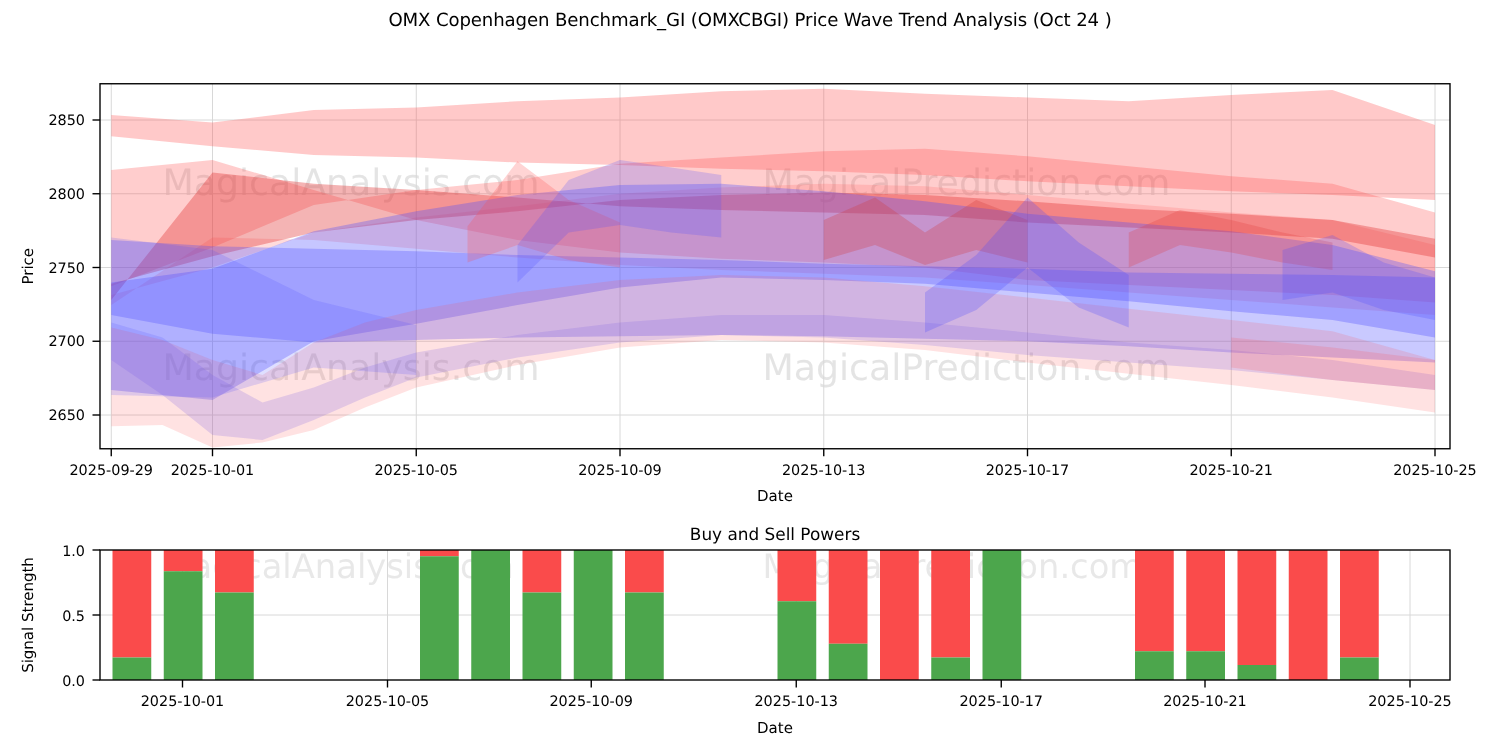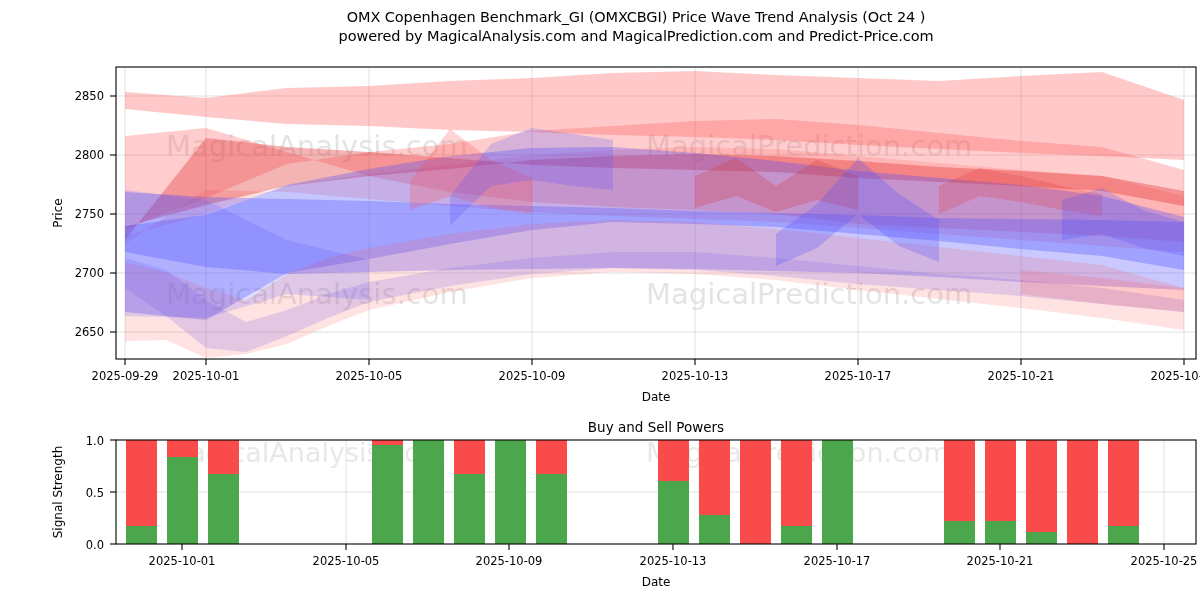"OMX Copenhagen Benchmark_GI (OMXCBGI)" #page { margin-left: 36px -> none }
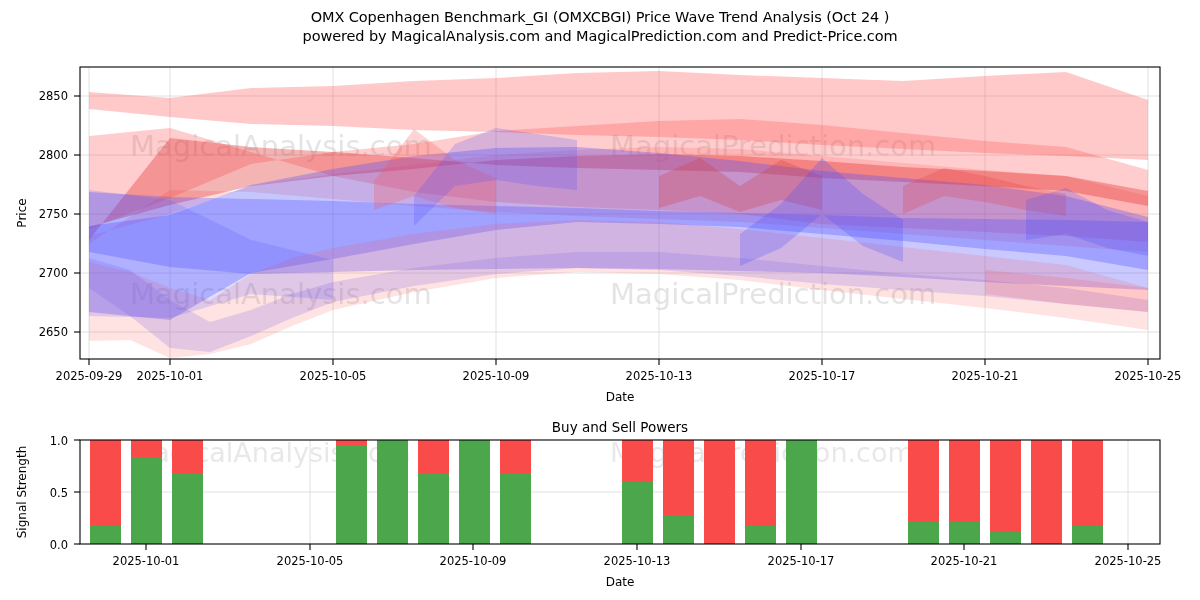"powered by MagicalAnalysis.com and" span.title-line { html: <span>powered by MagicalAnalysis.com and MagicalPrediction.com and Predict-Price.com</span> -> none }
